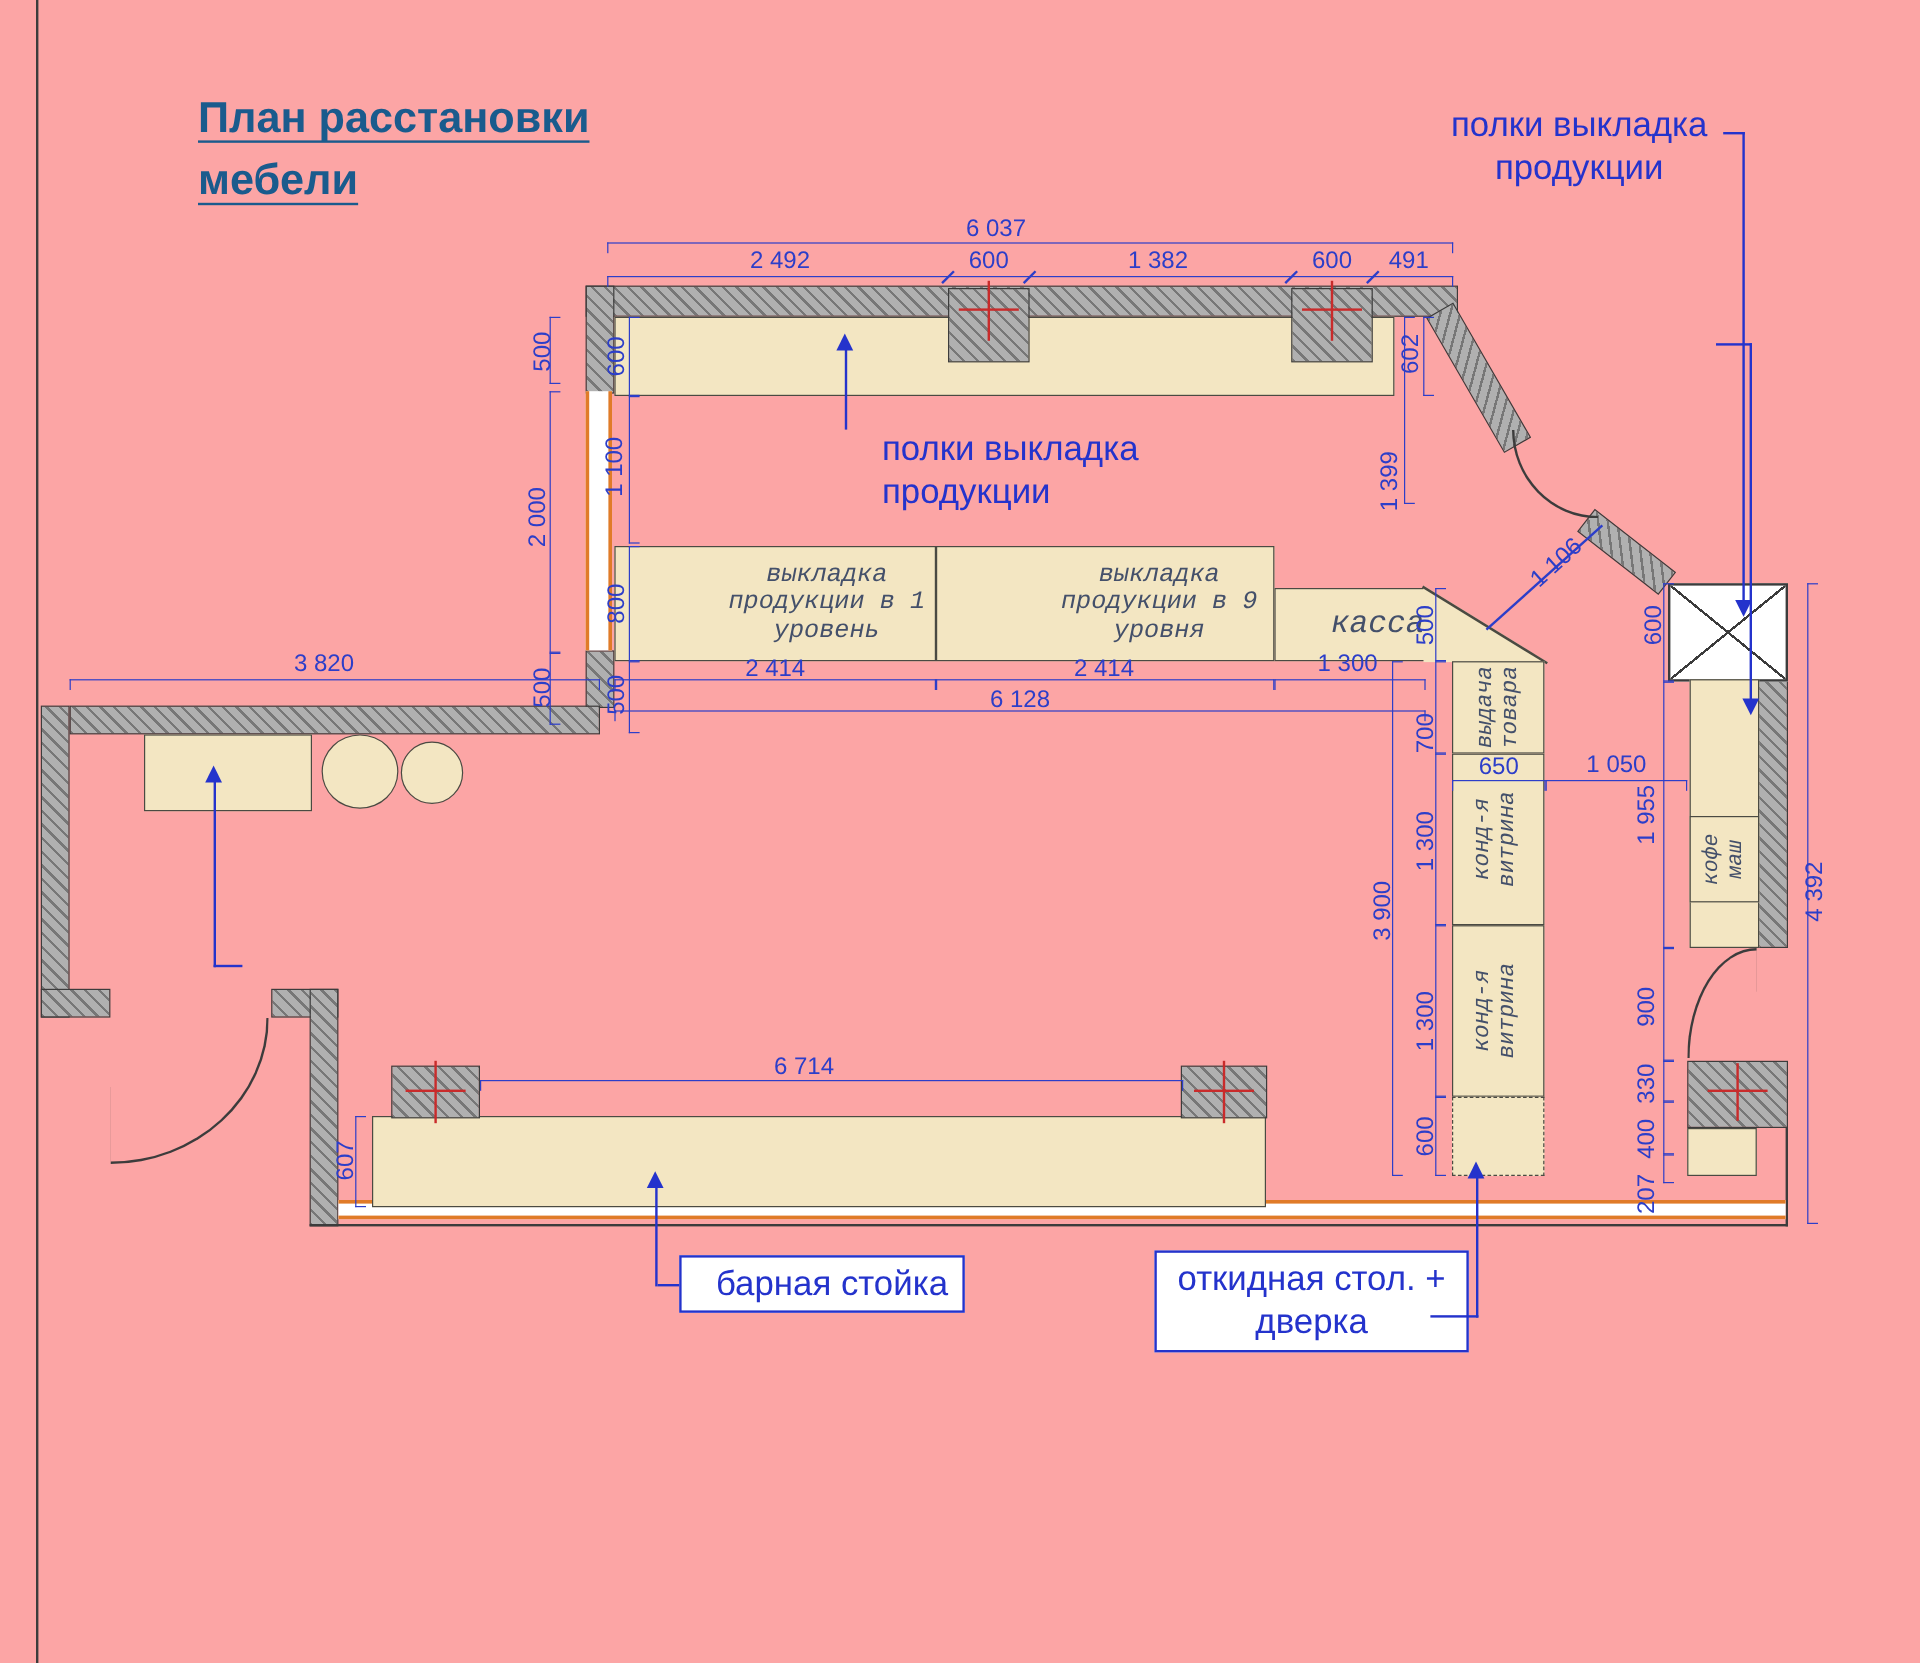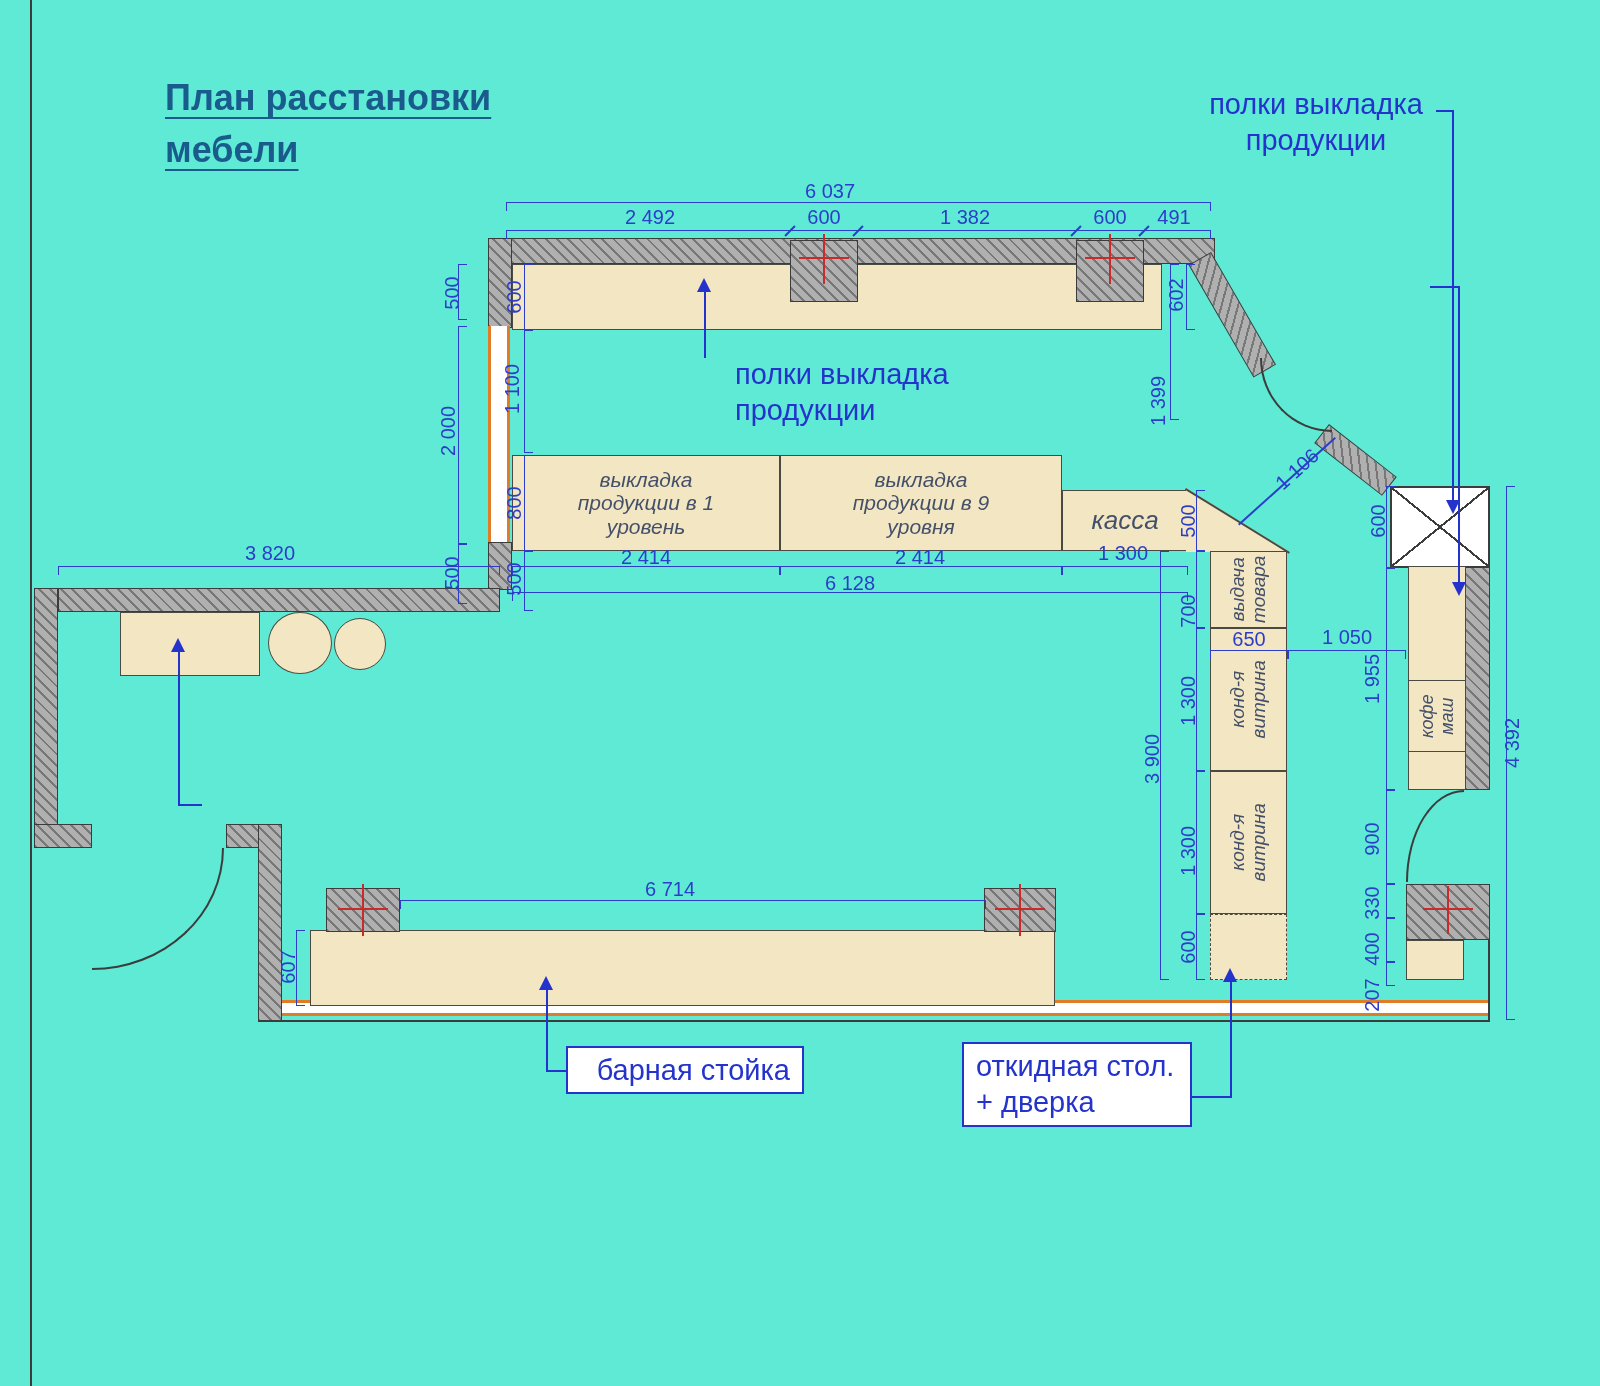"План расстановки мебели" .sheet { background: #5eead4 -> #fca5a5 }
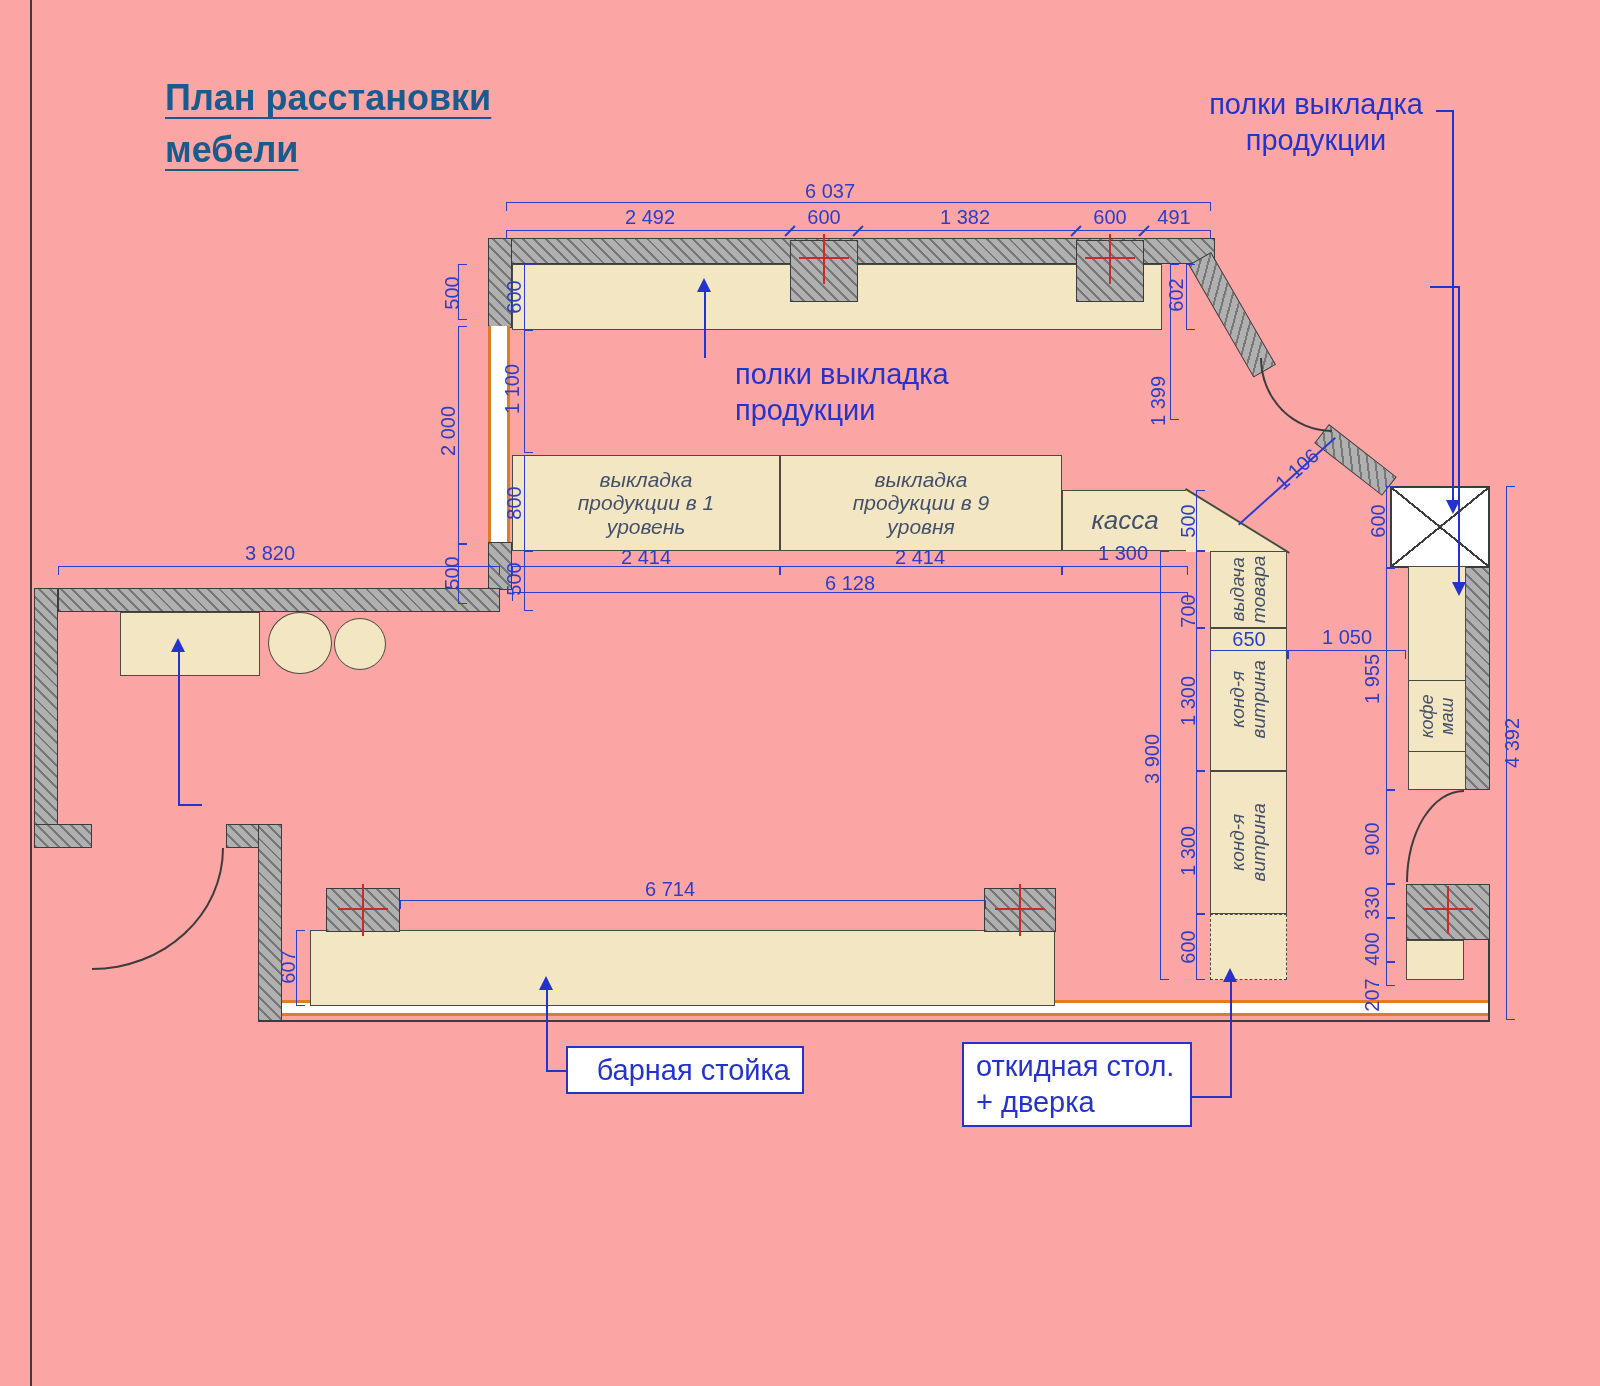"выкладка продукции в 1 уровень" .furn.flexc { font-family: none -> Liberation Mono, monospace; justify-content: center -> flex-end }
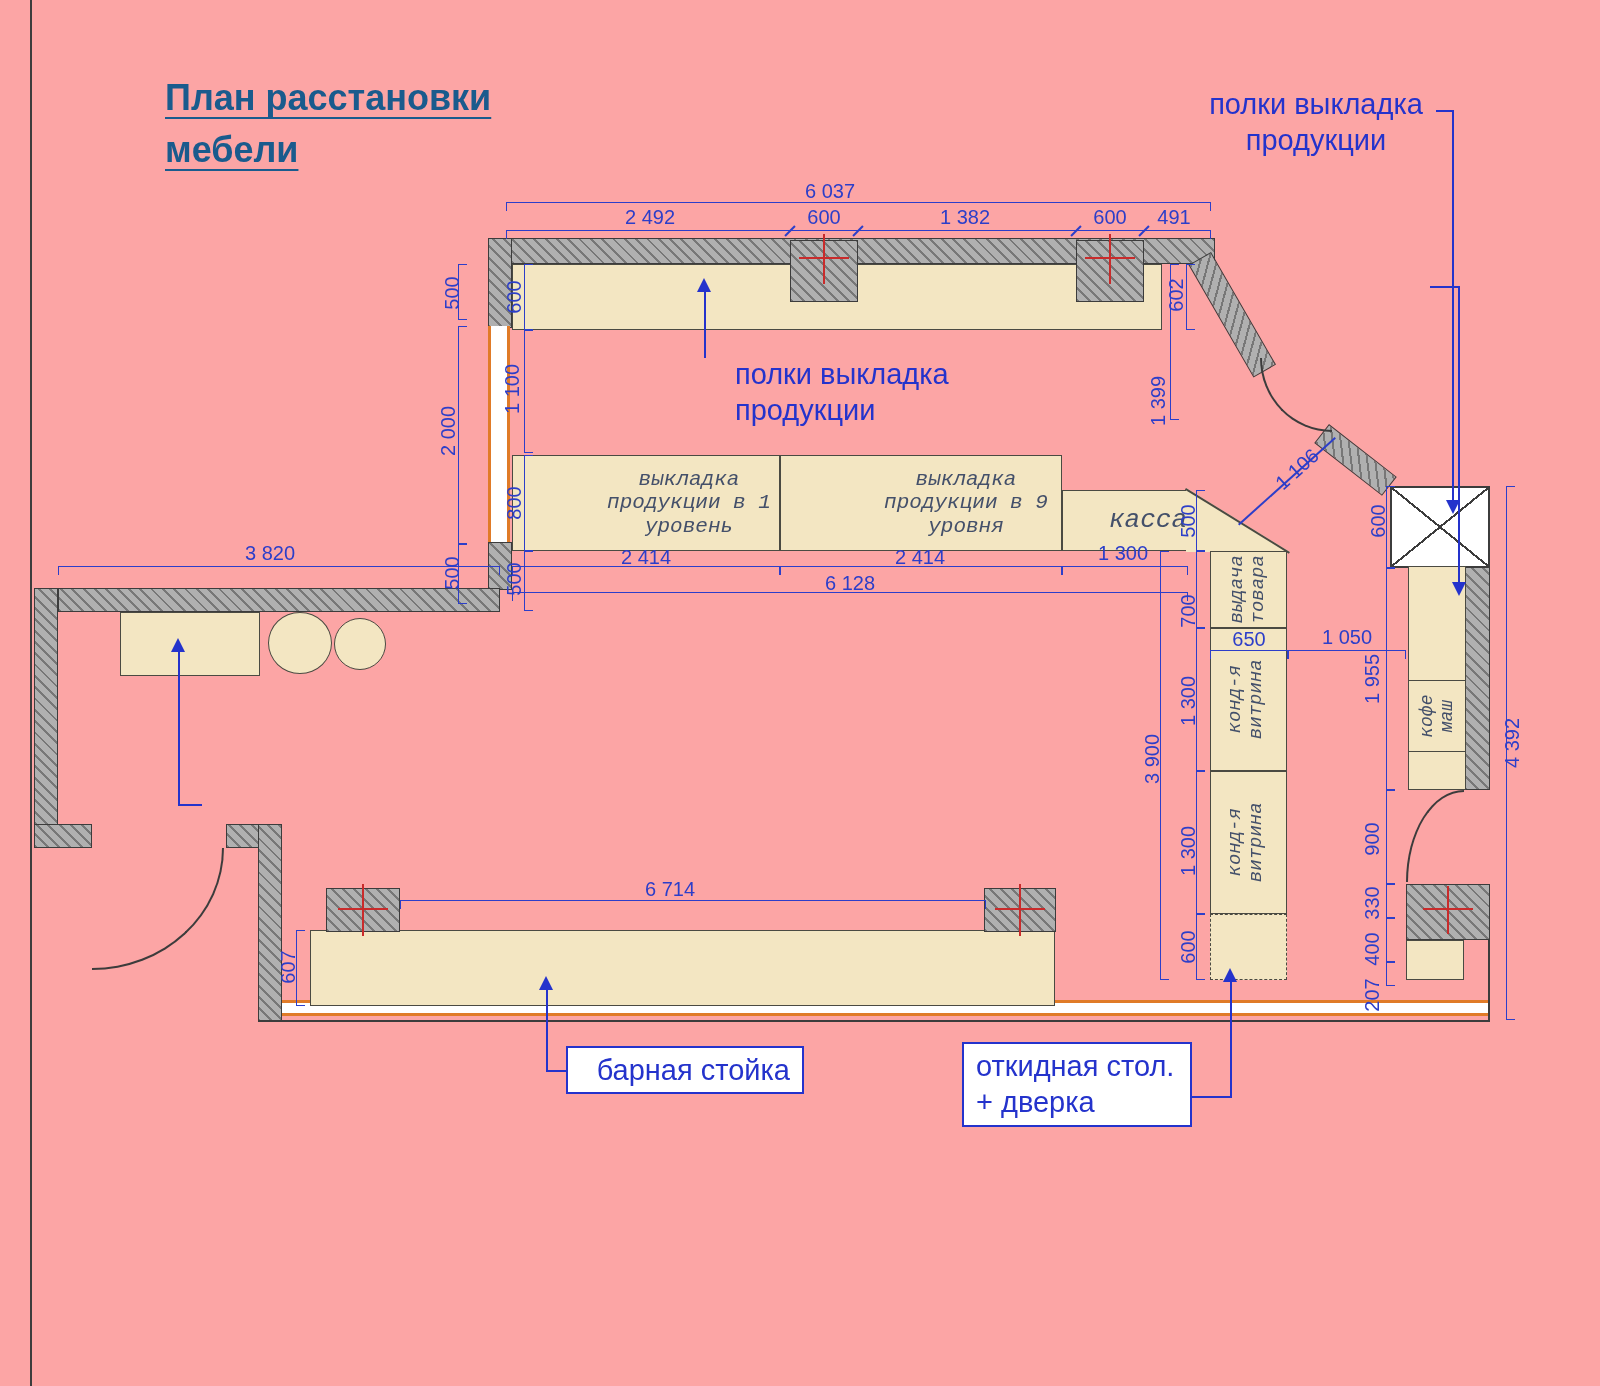"откидная стол. + дверка" div.ann { text-align: left -> center; width: 230px -> 262px }
